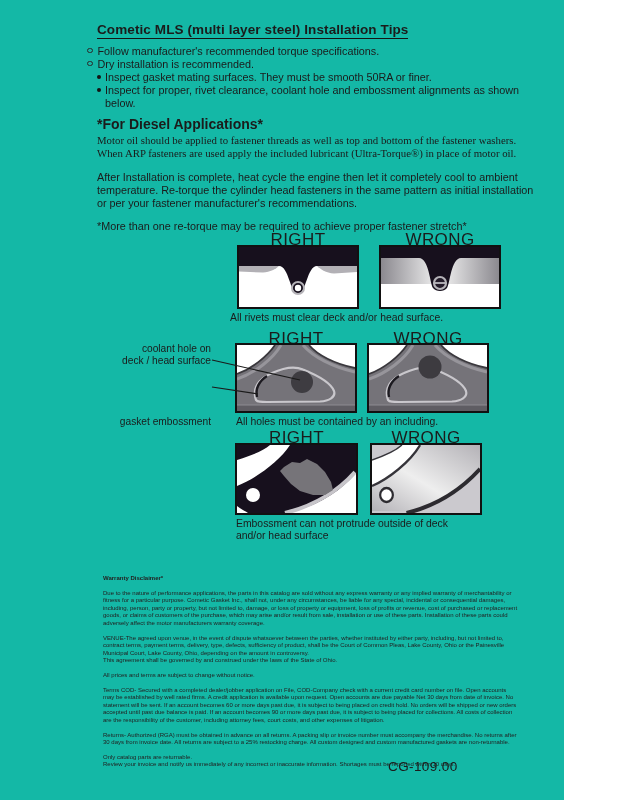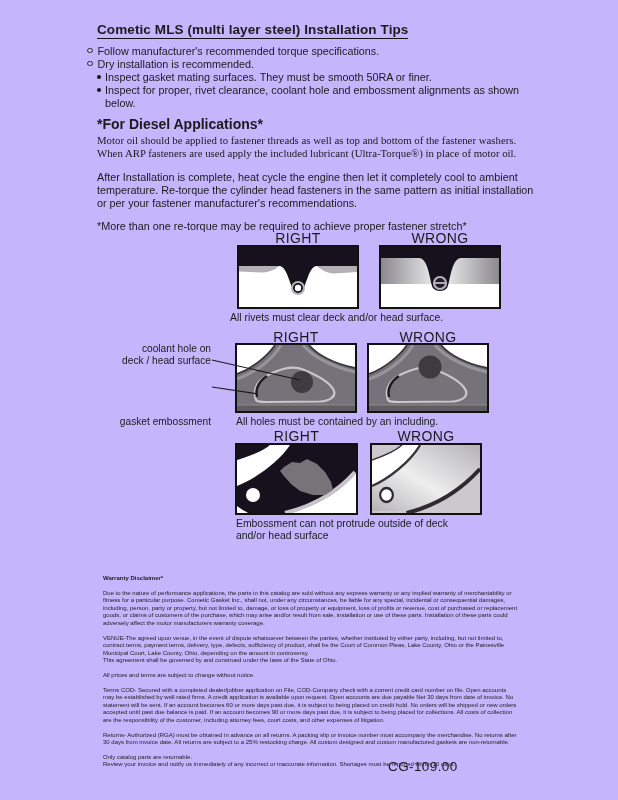"Cometic MLS (multi layer steel)" .page { background: #c4b5fd -> #14b8a6; width: 618px -> 564px }
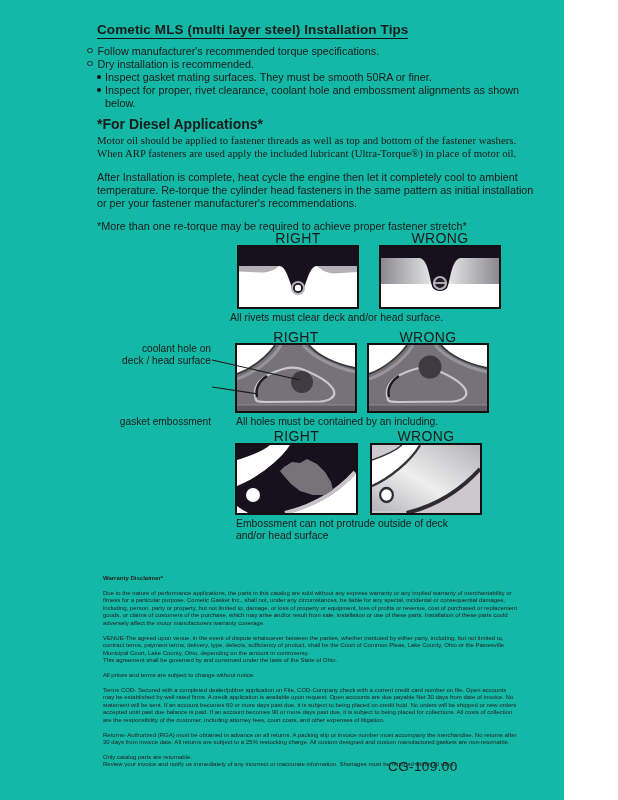"RIGHT" .dlabel { font-size: 14px -> 17px }
